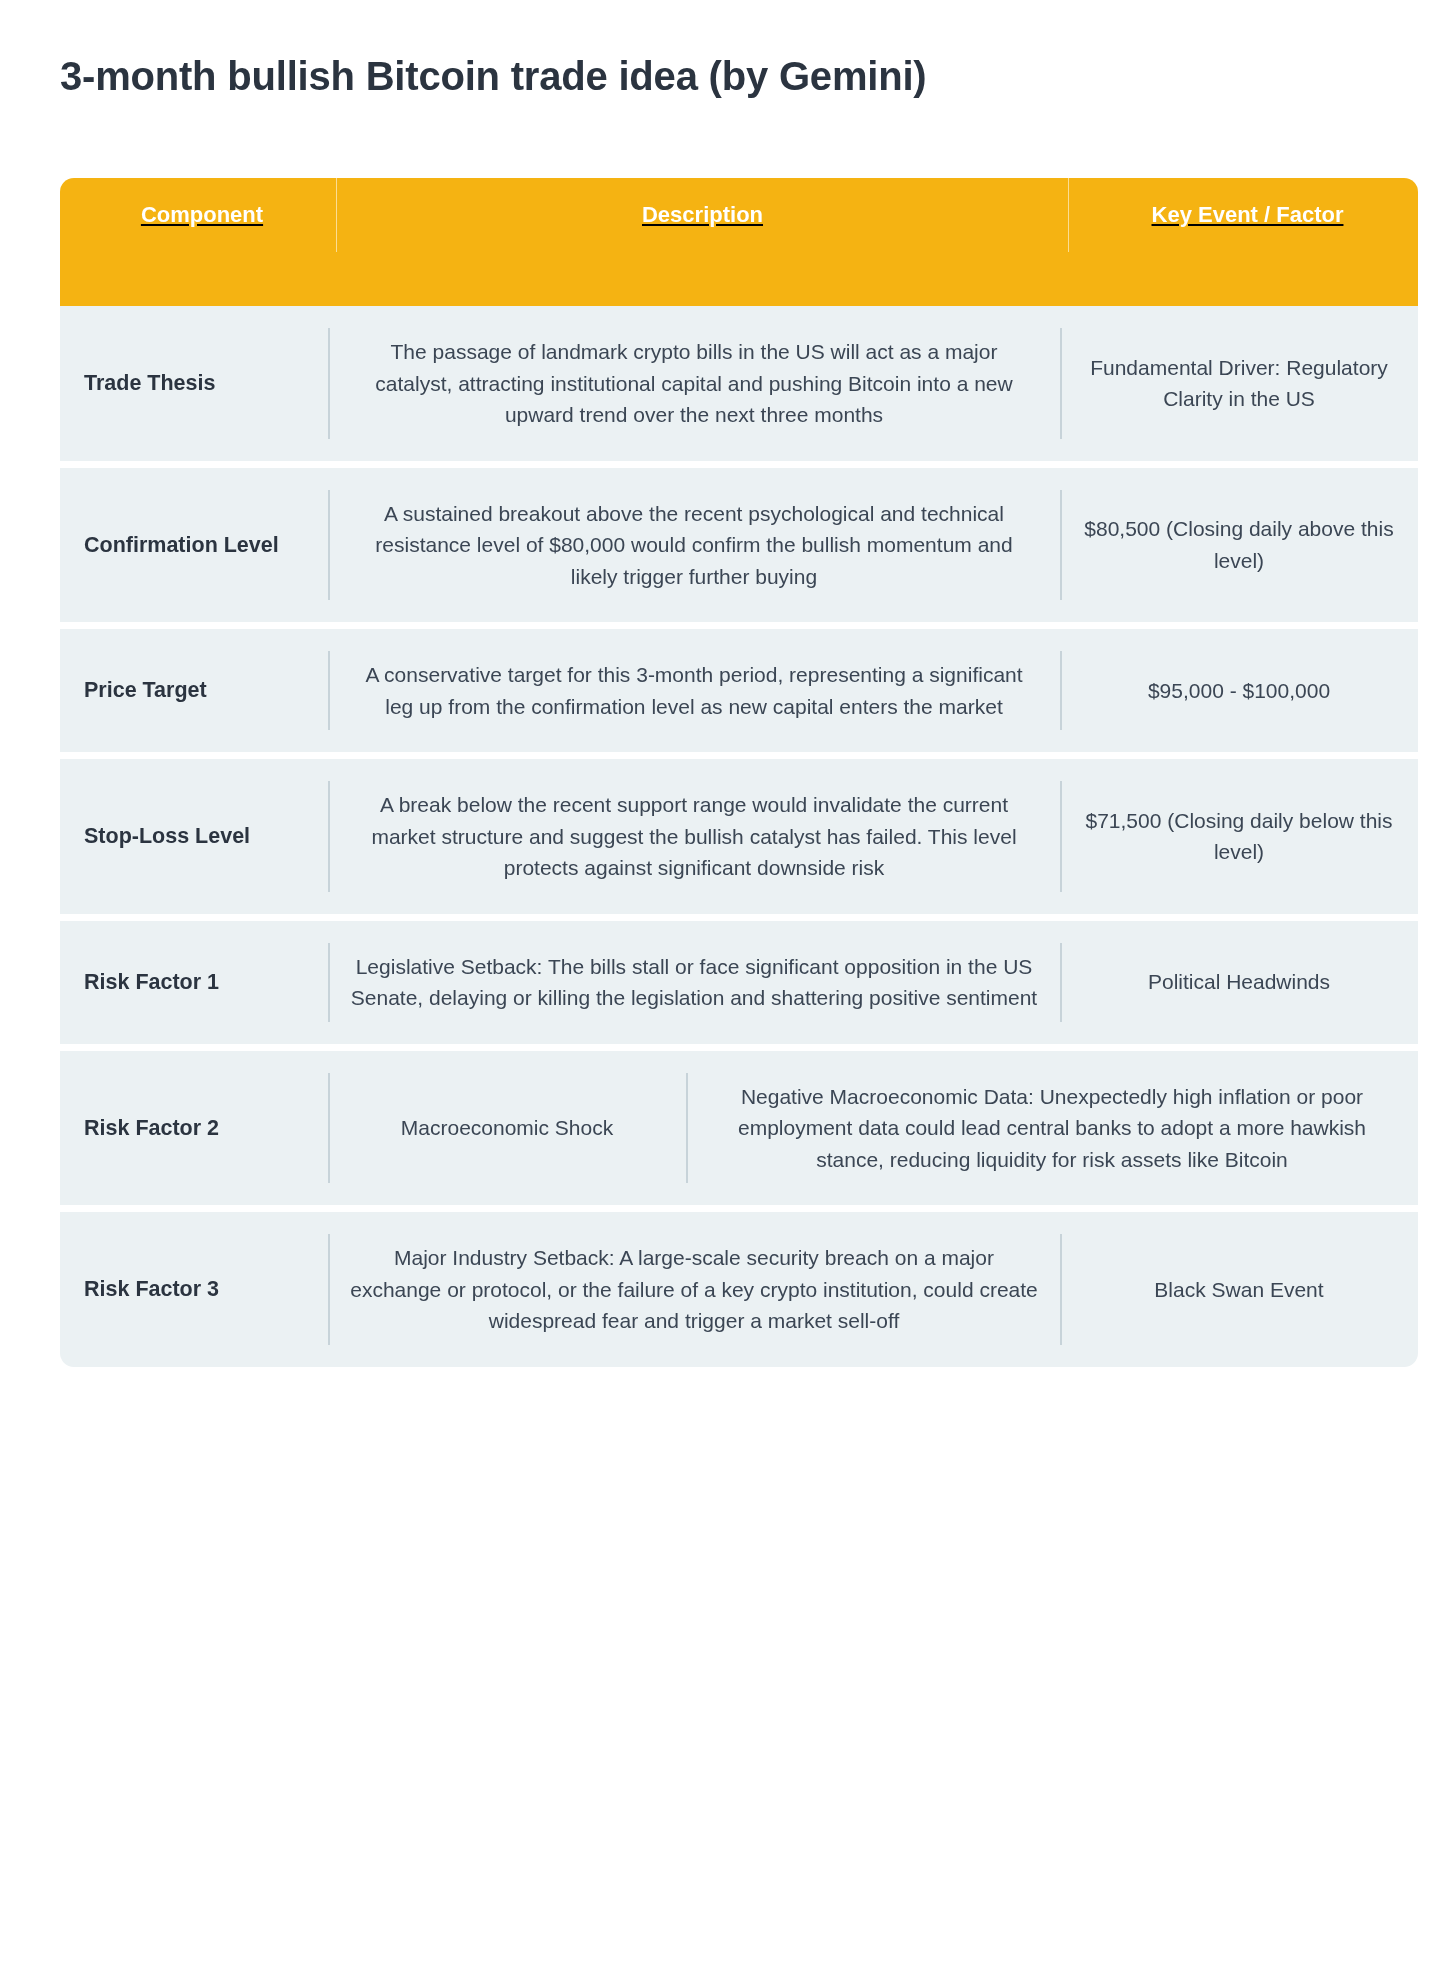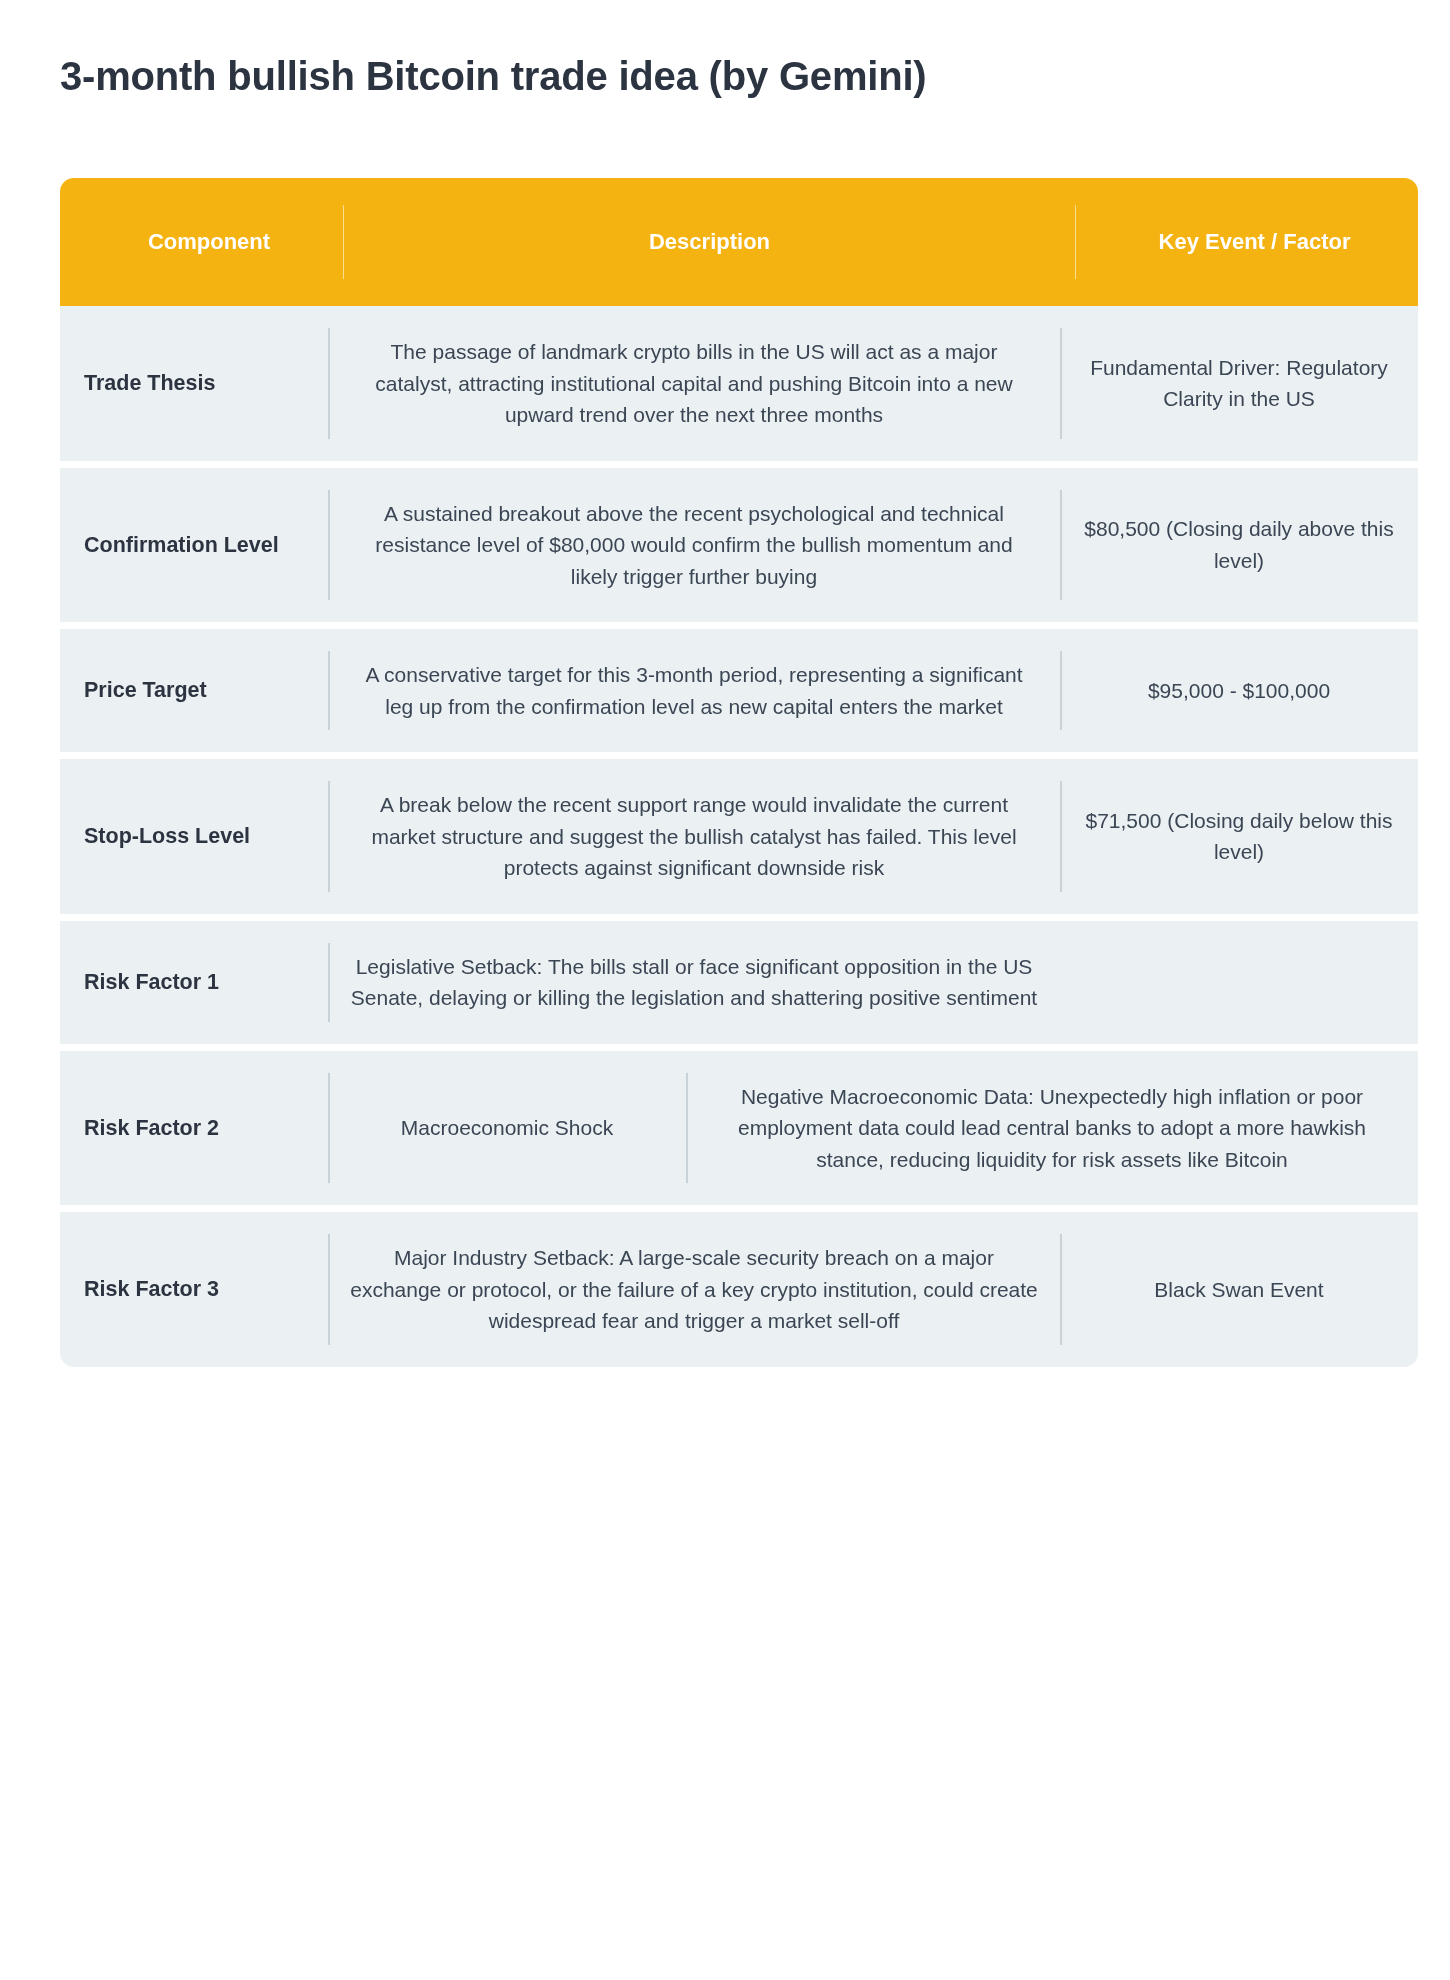"Component" .thead { align-items: center -> flex-start; padding: 0 15px -> 0 8px; text-decoration: none -> underline }
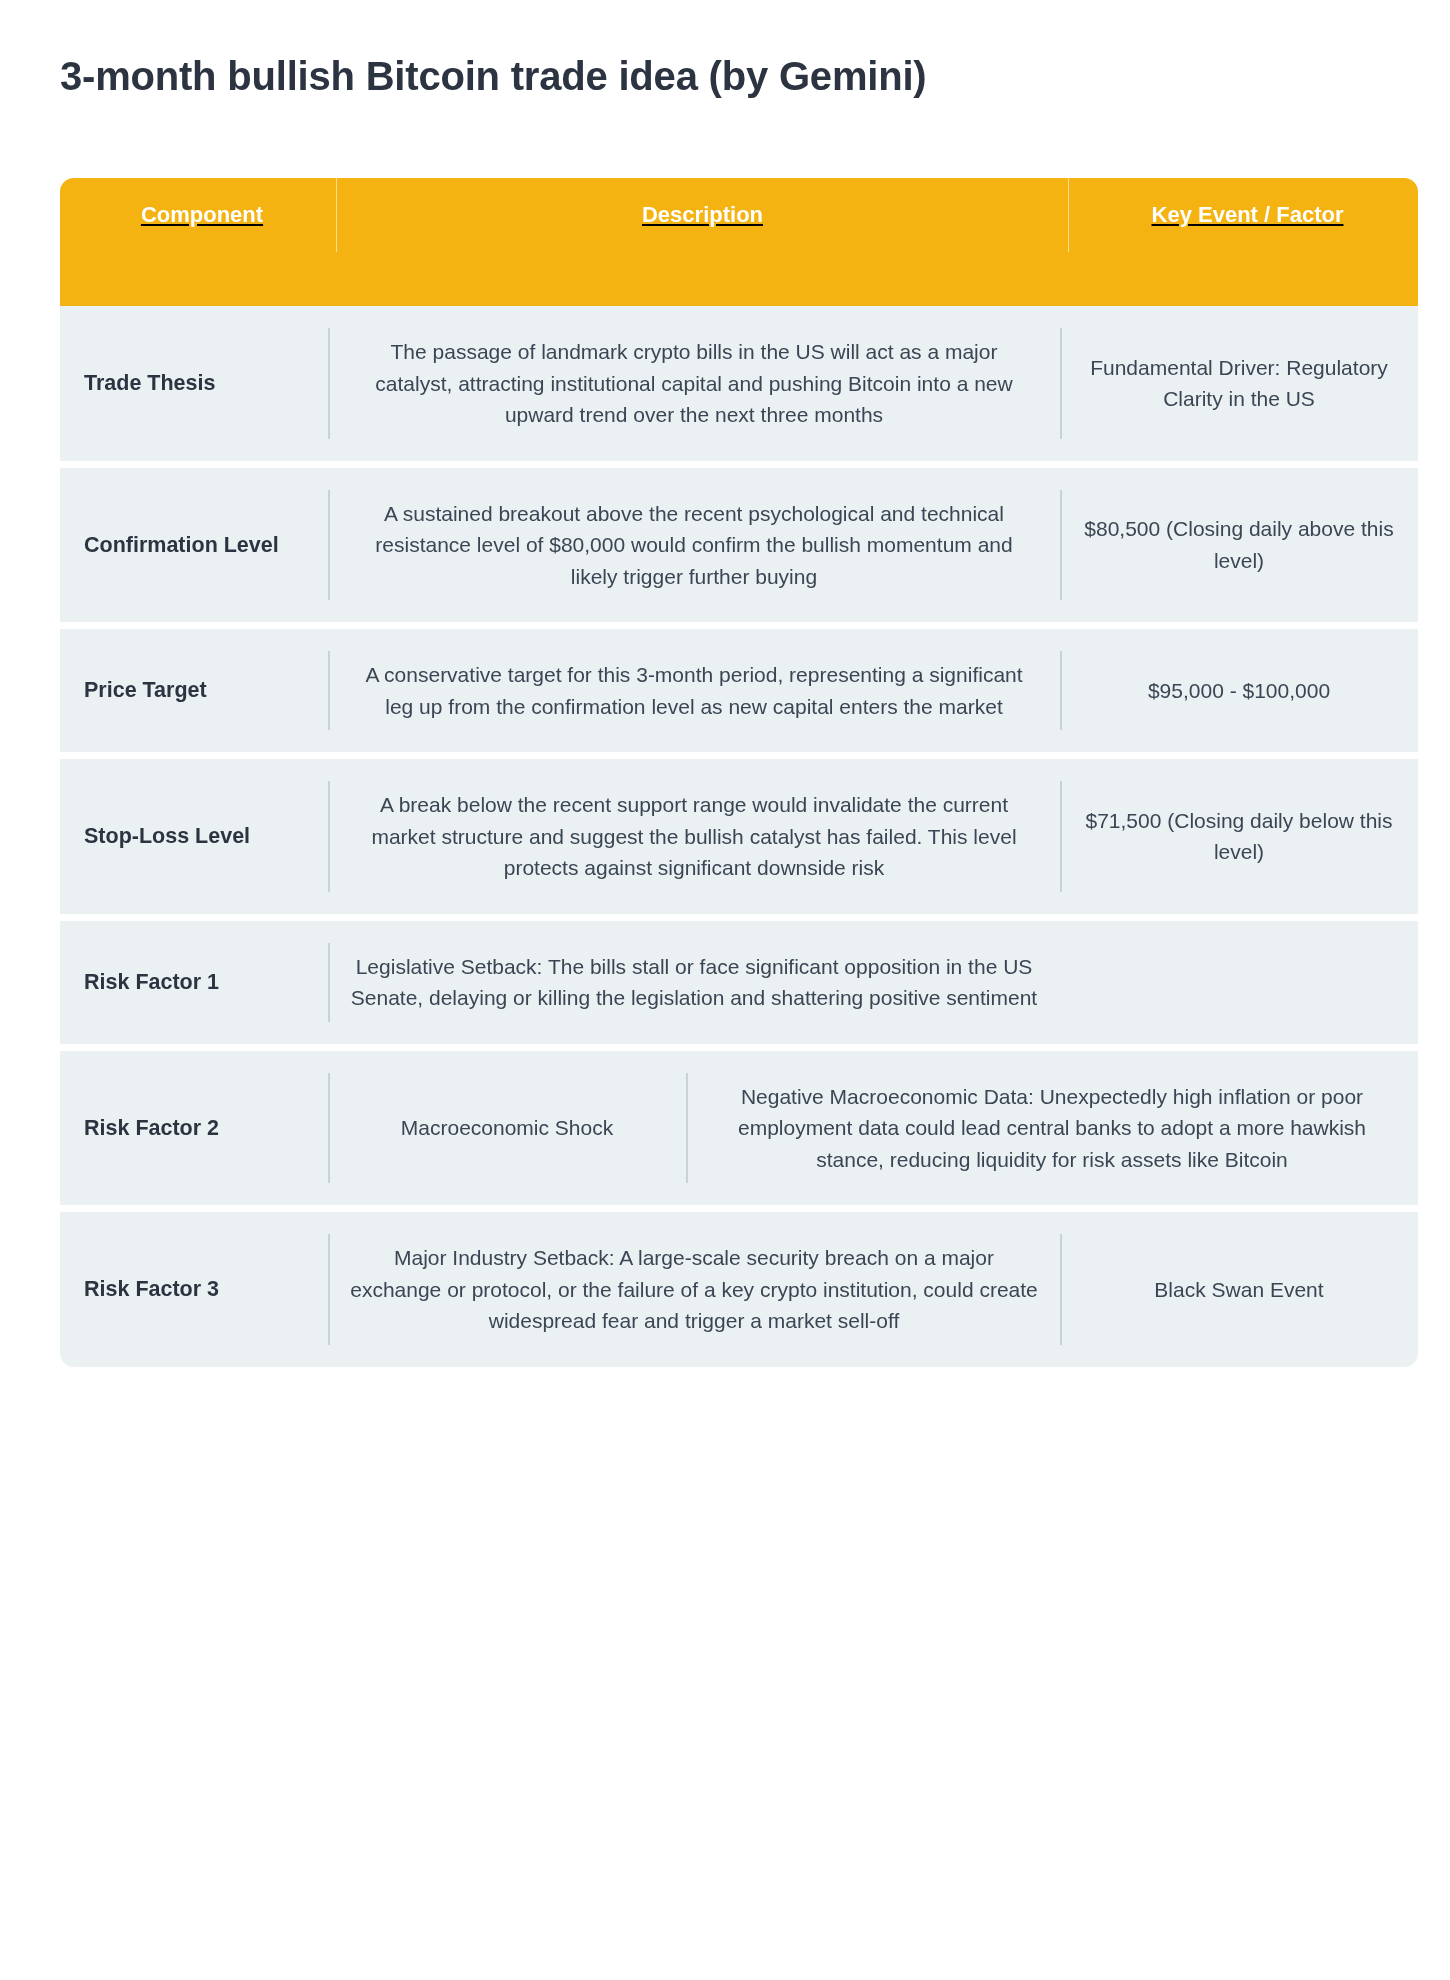"Political Headwinds" div.cell { html: none -> <div>Political Headwinds</div> }
